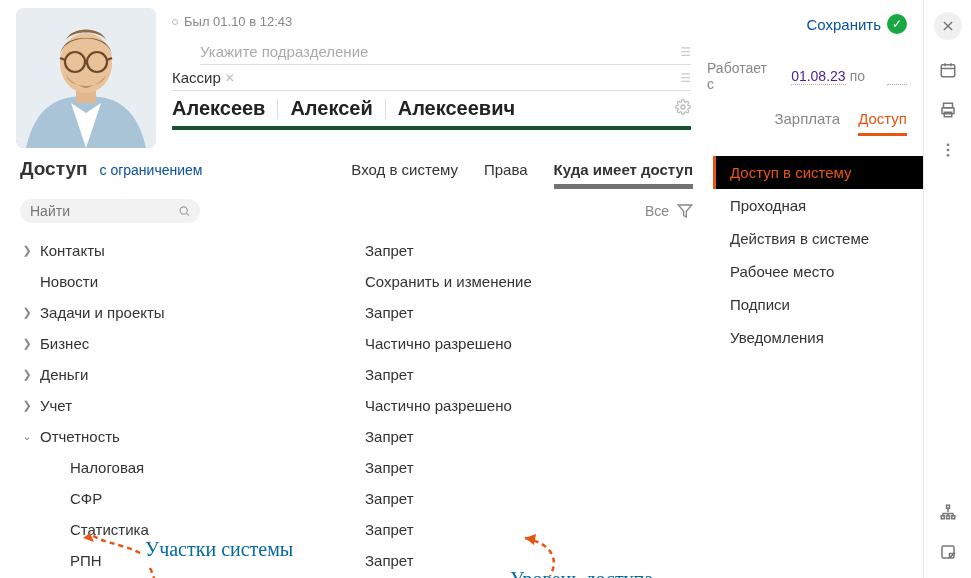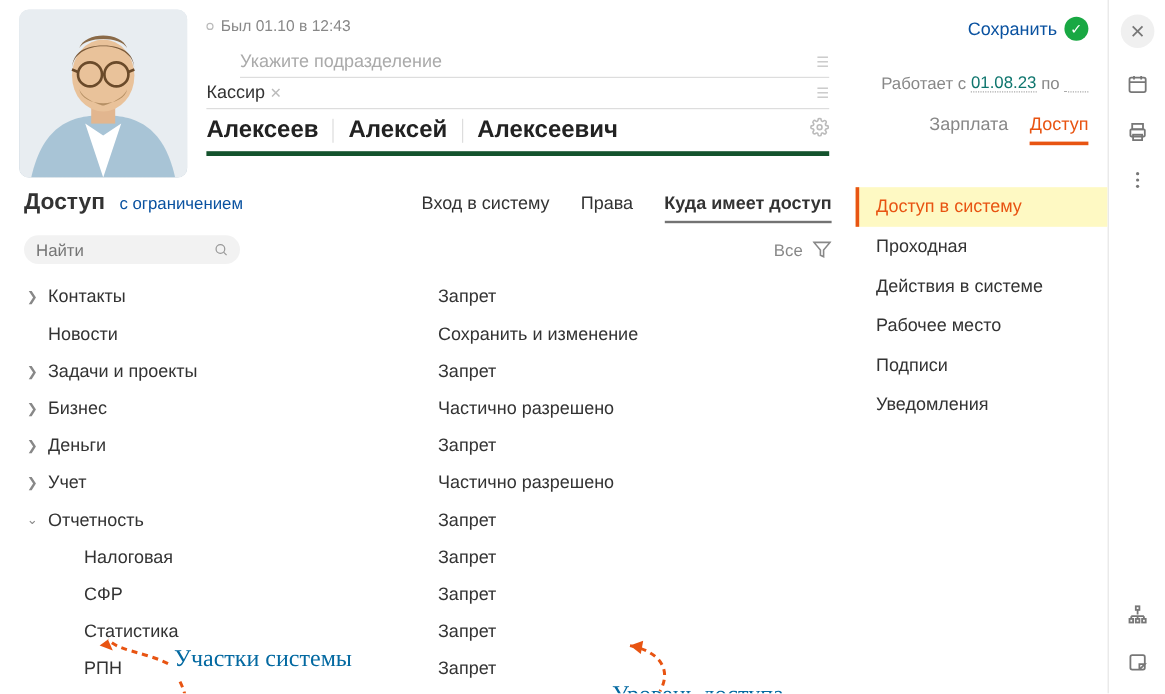"01.08.23" .works-date { color: #0f766e -> #4c1d95; margin-left: none -> 18px }
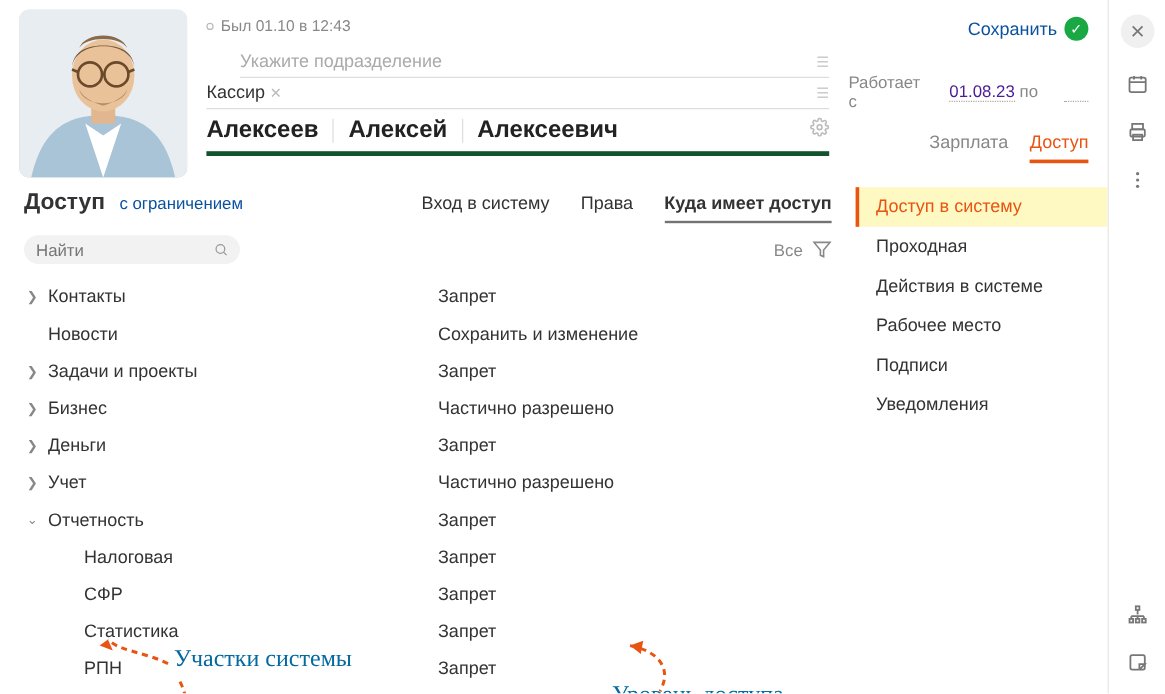"Куда имеет доступ" .sub-tab.active { border-bottom: 2px solid #737373 -> 5px solid #737373 }
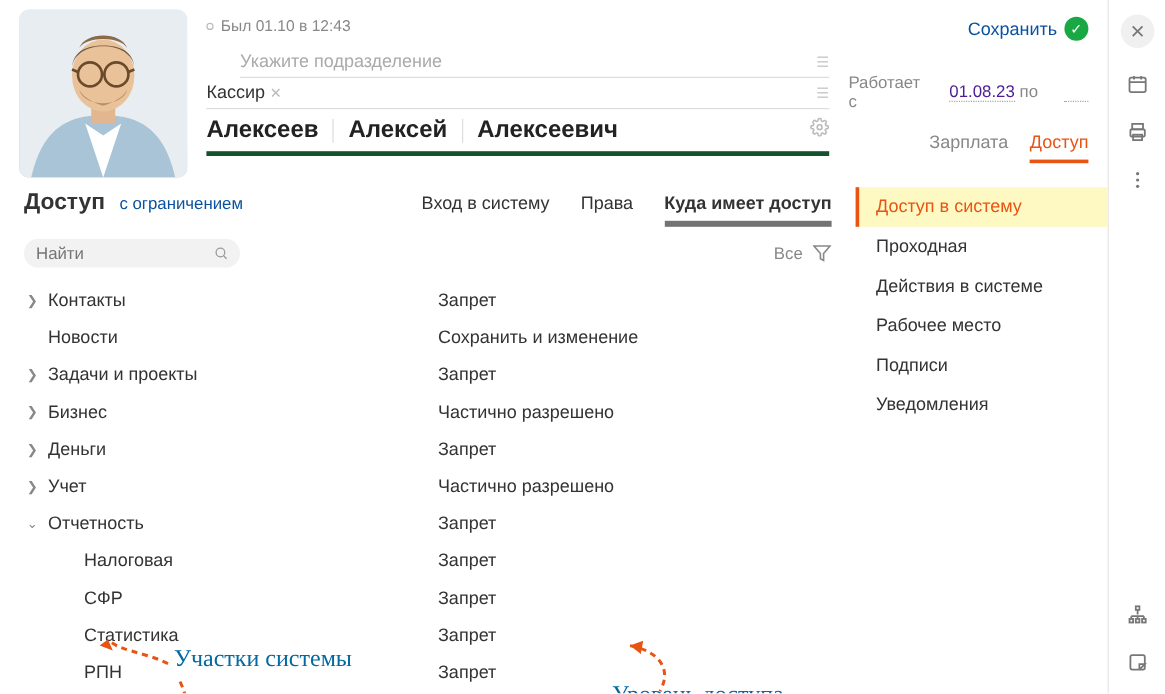"Доступ в систему" .side-item.active { background: #fef9c3 -> #000000 }
